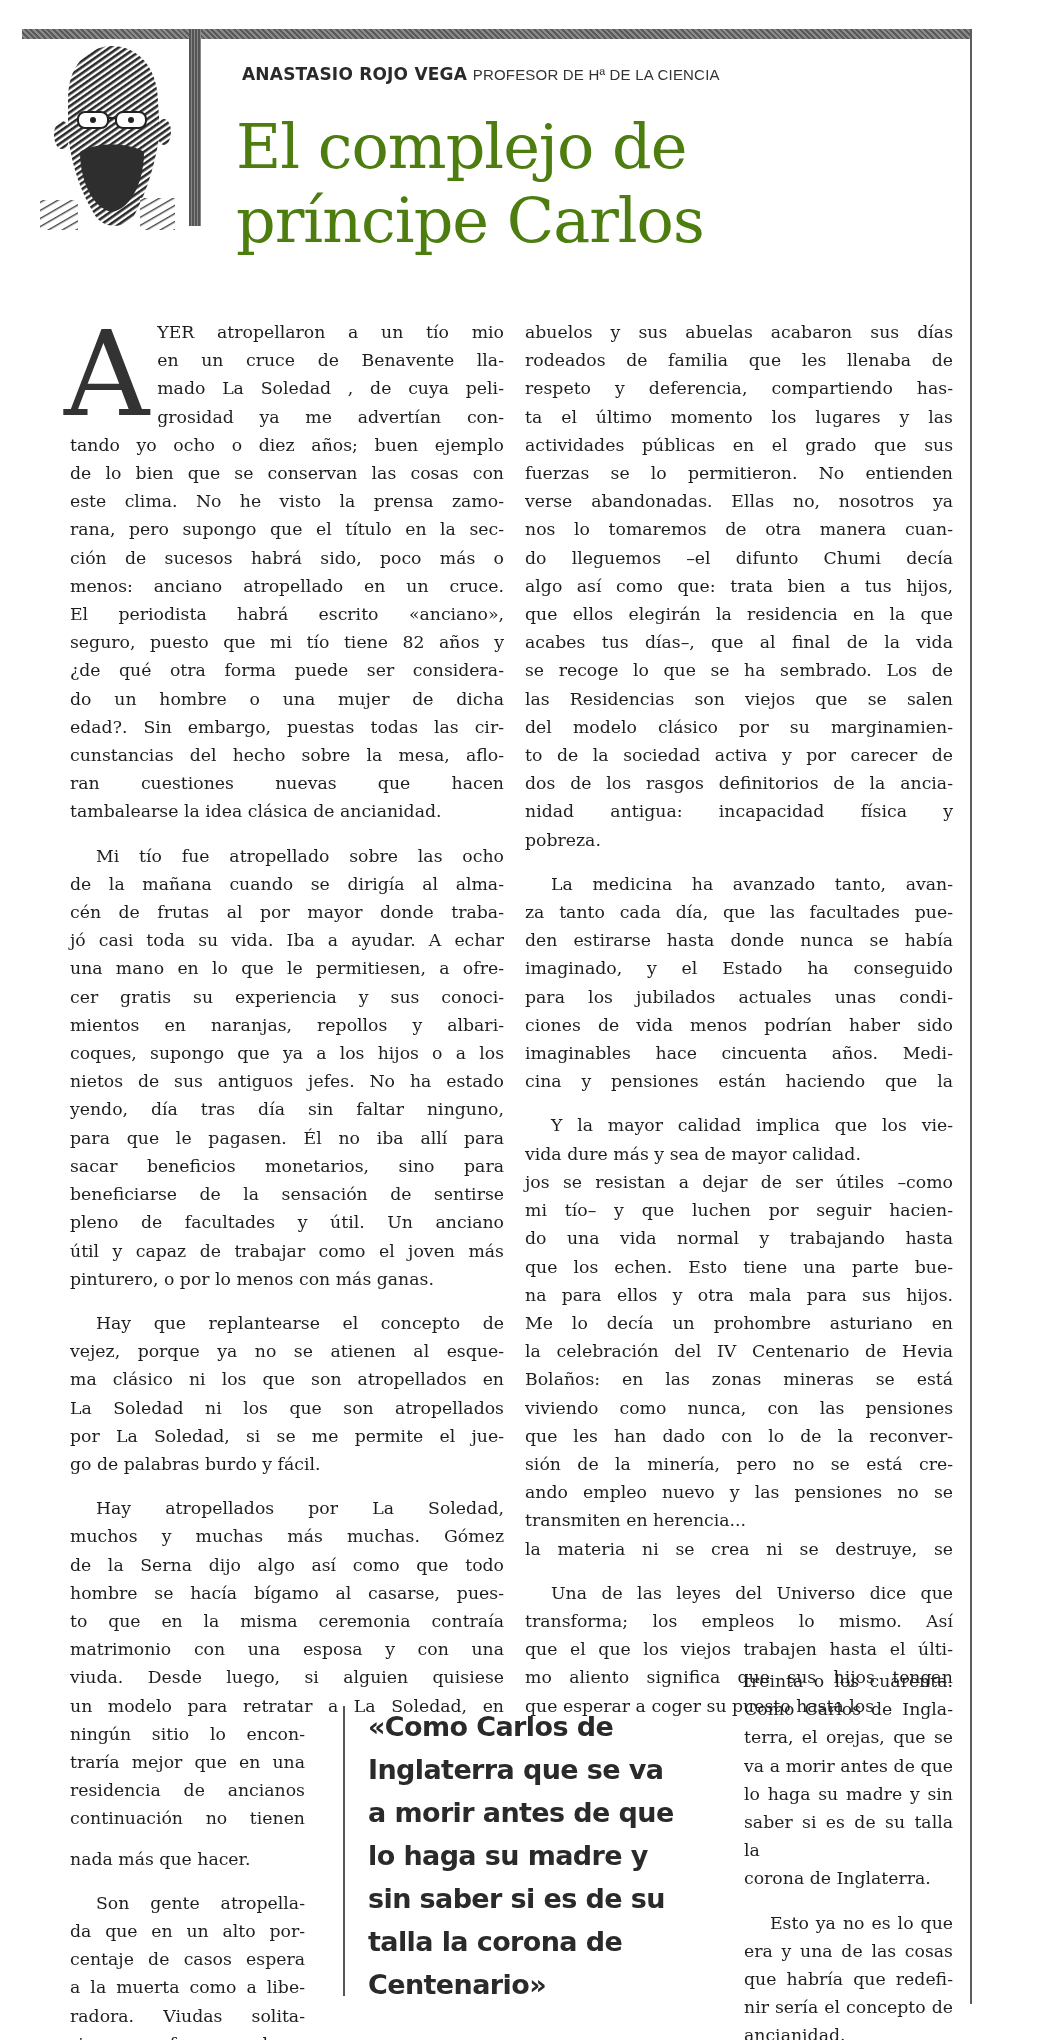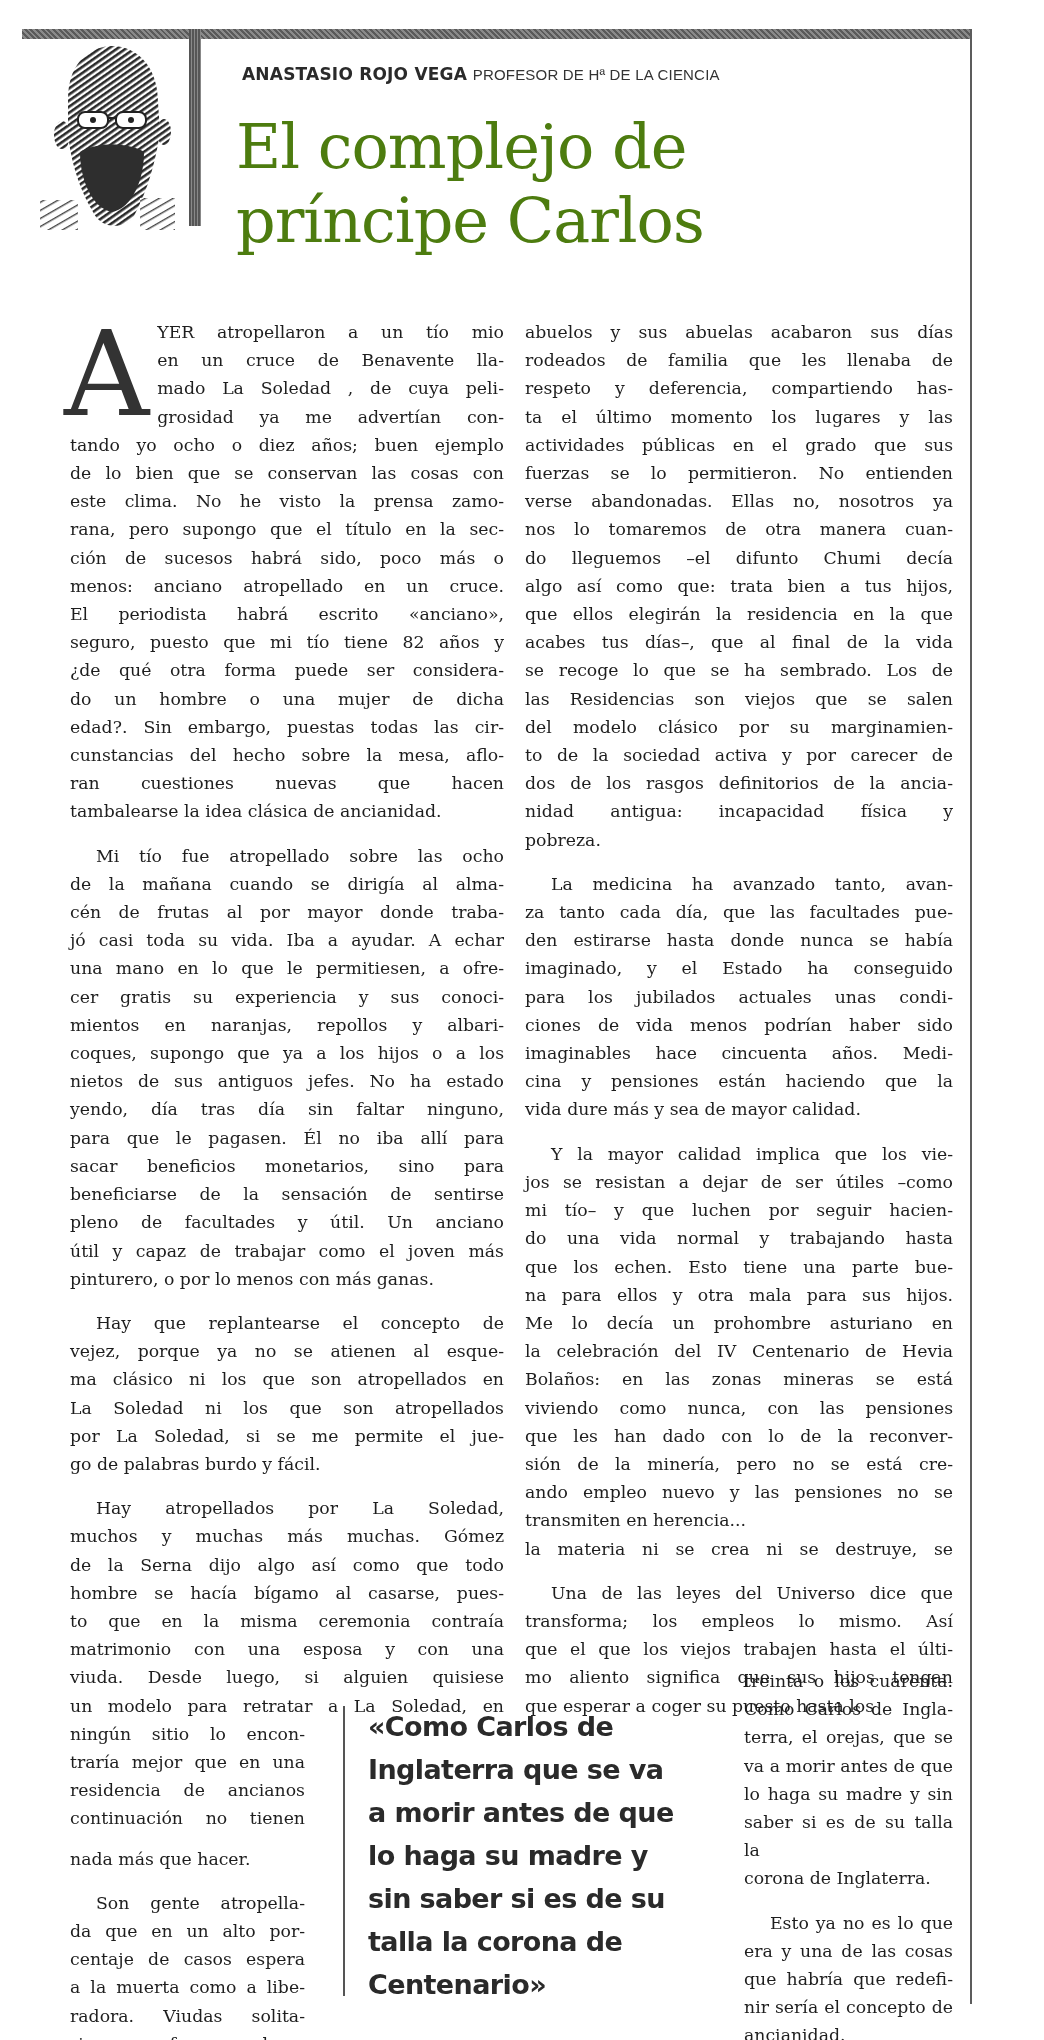"vida dure más y sea" span.line { order: before "Y la mayor calidad implica" -> after "Y la mayor calidad implica" }
